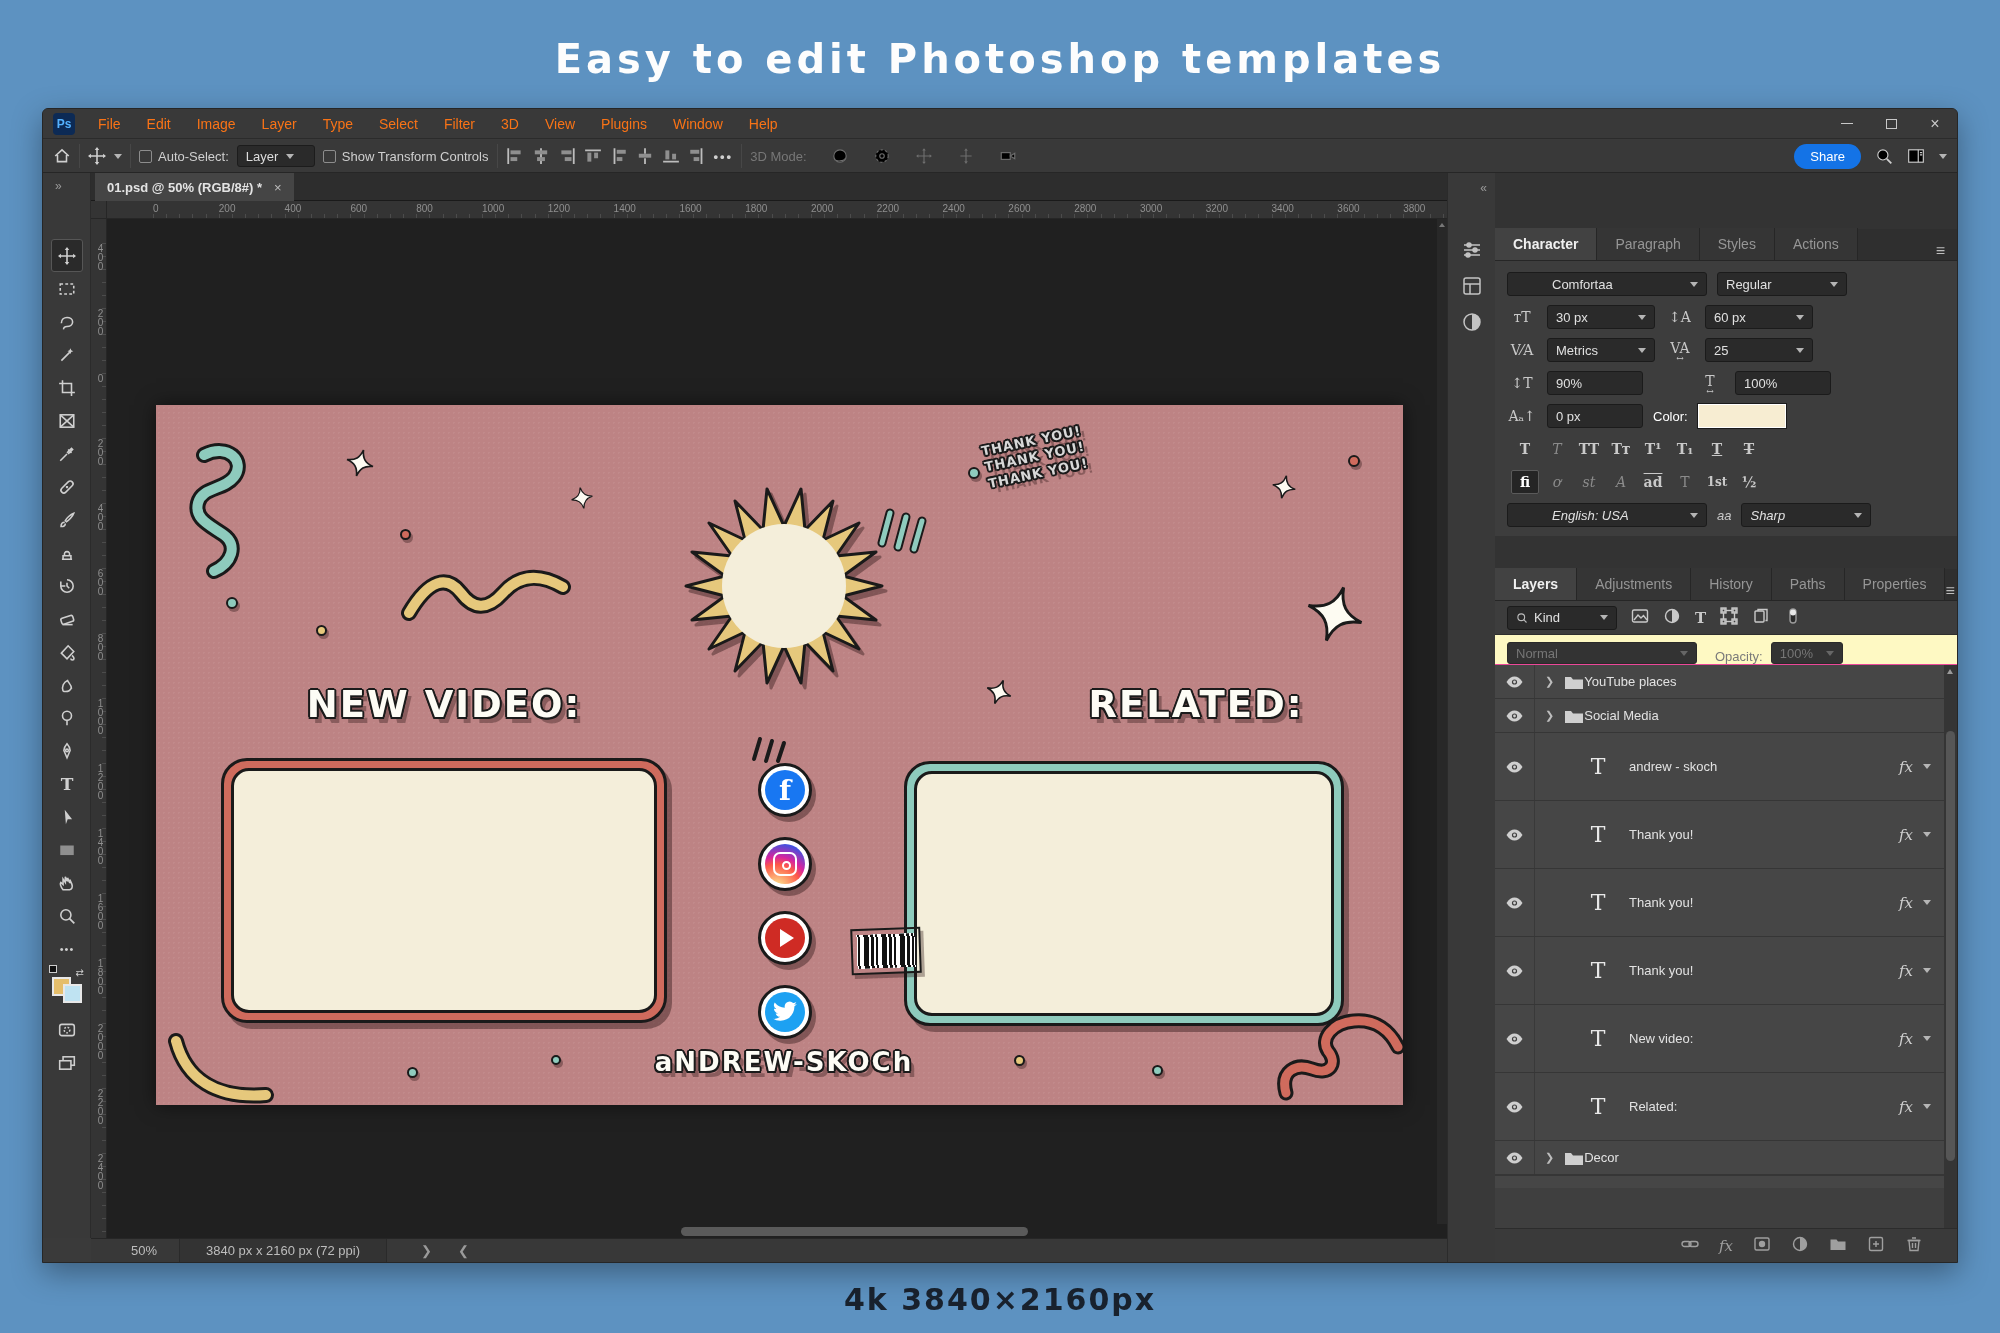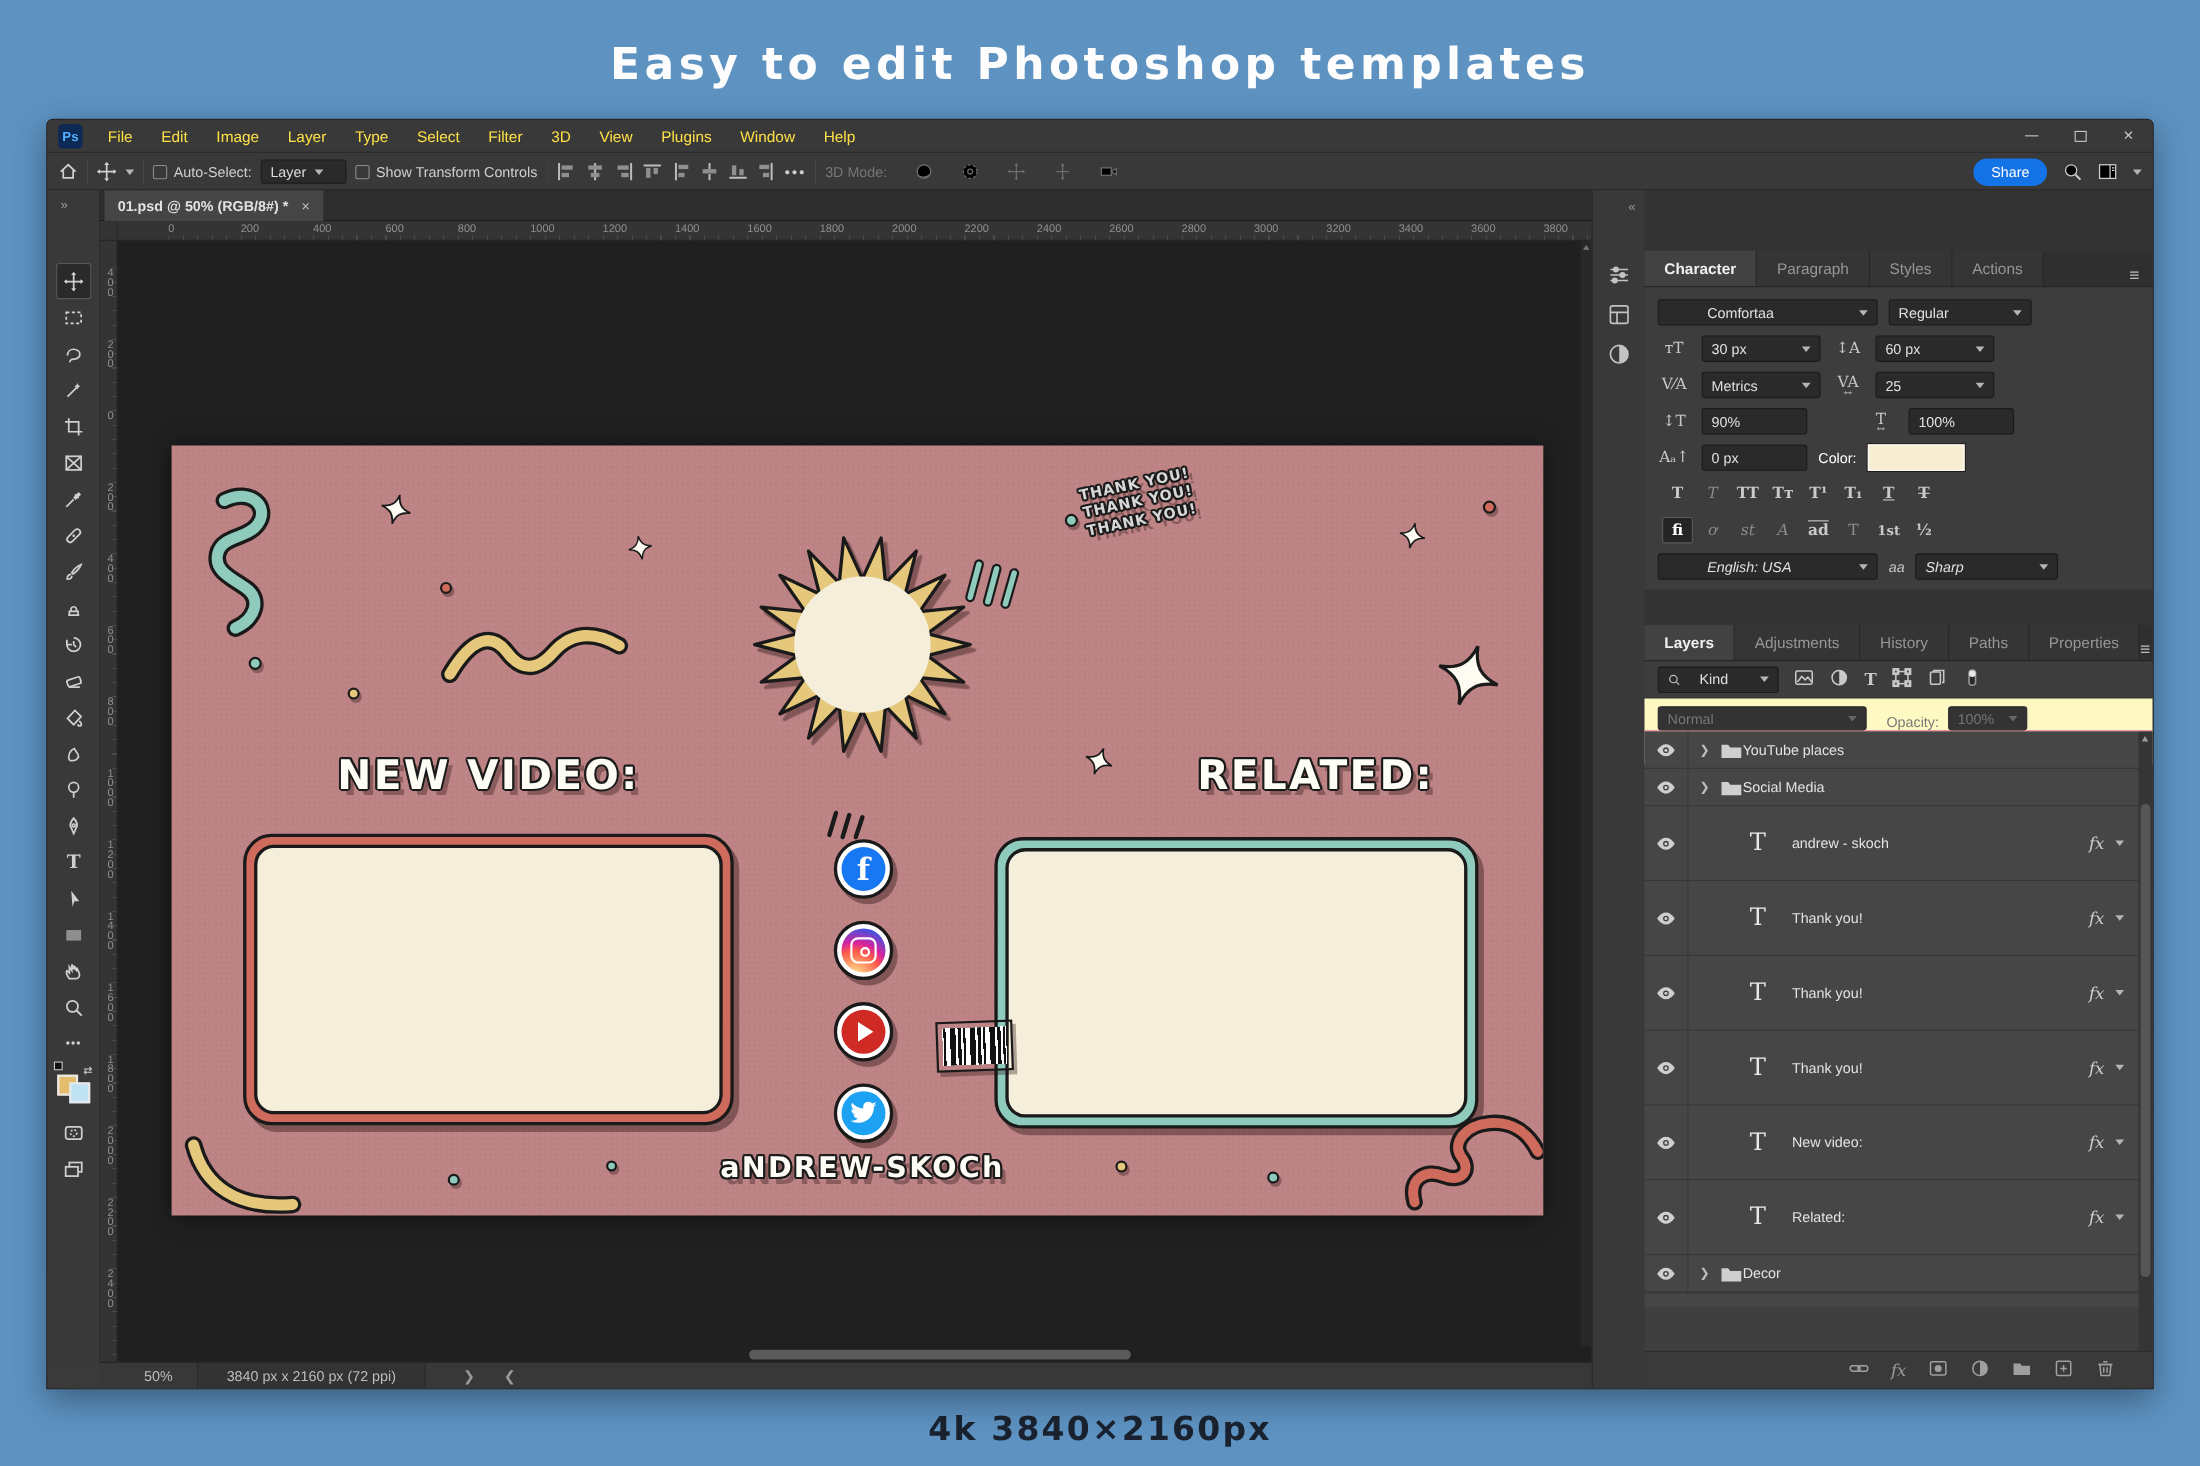"File" .menu-item { color: #fde047 -> #f97316 }
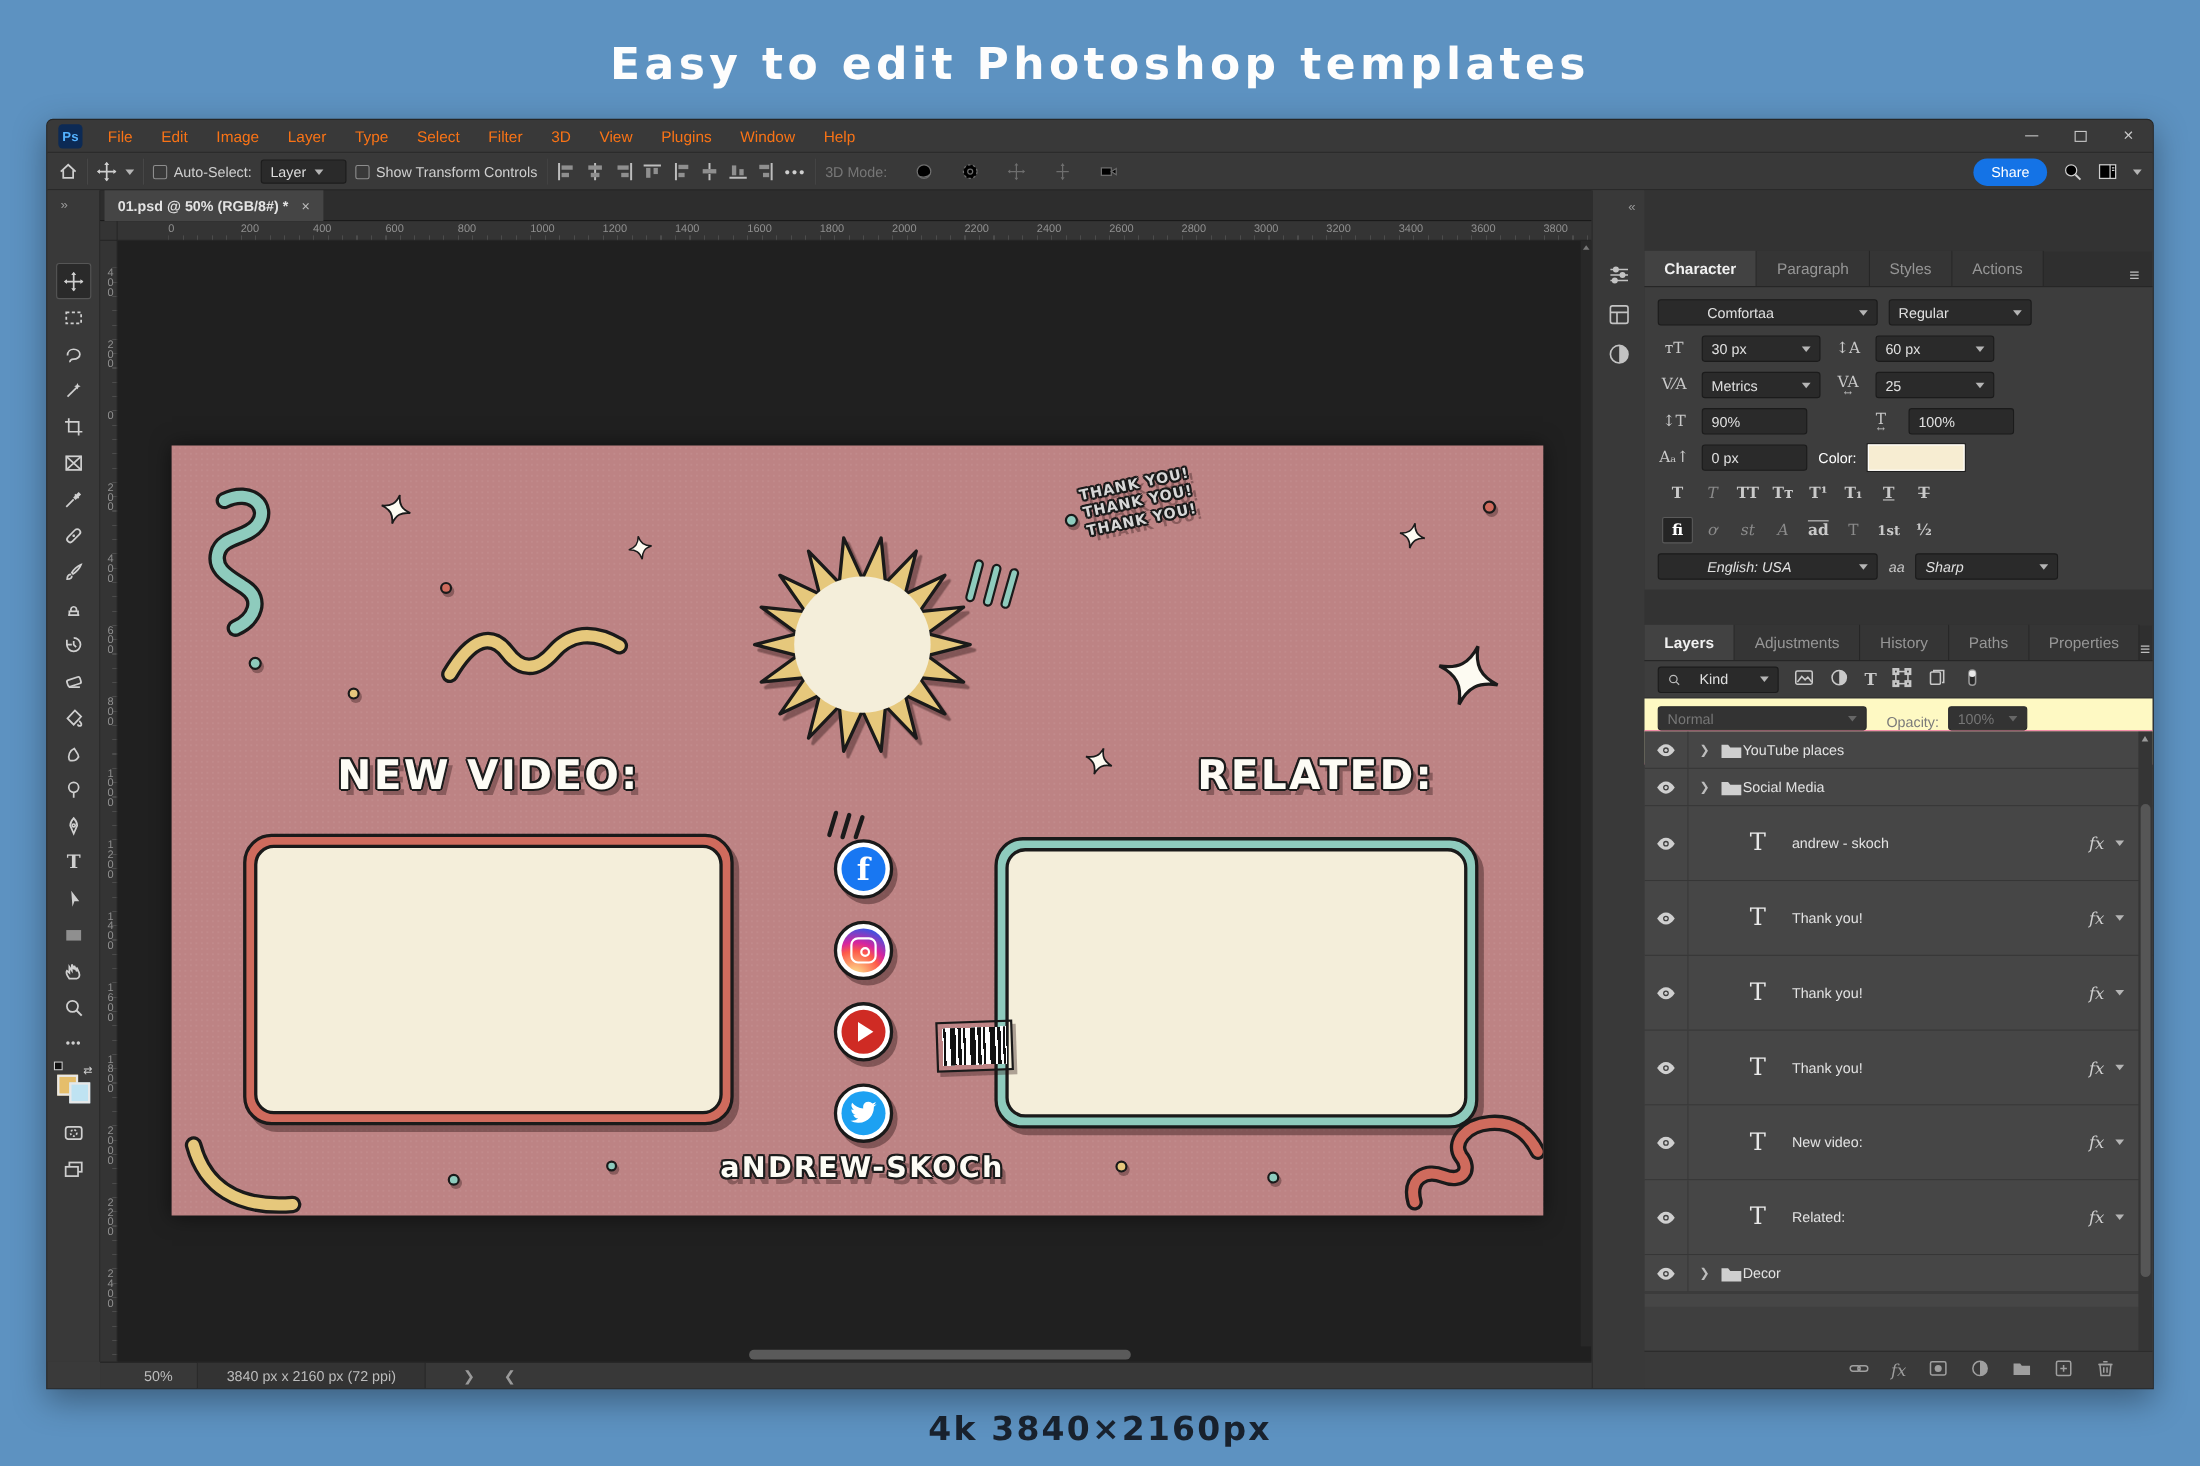"Kind" div.cfield { gap: 17px -> 6px }
